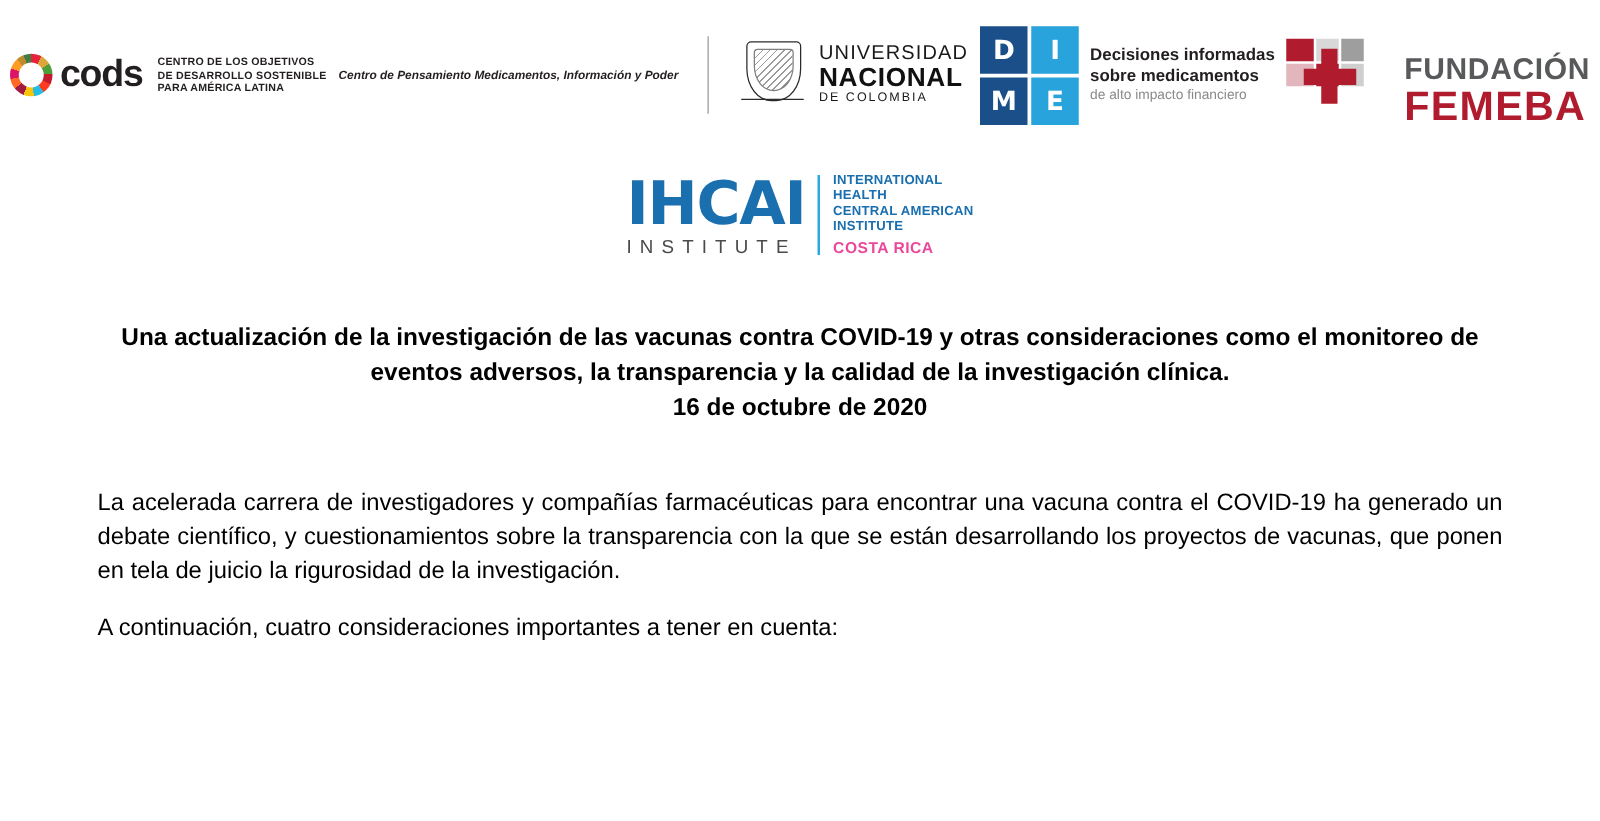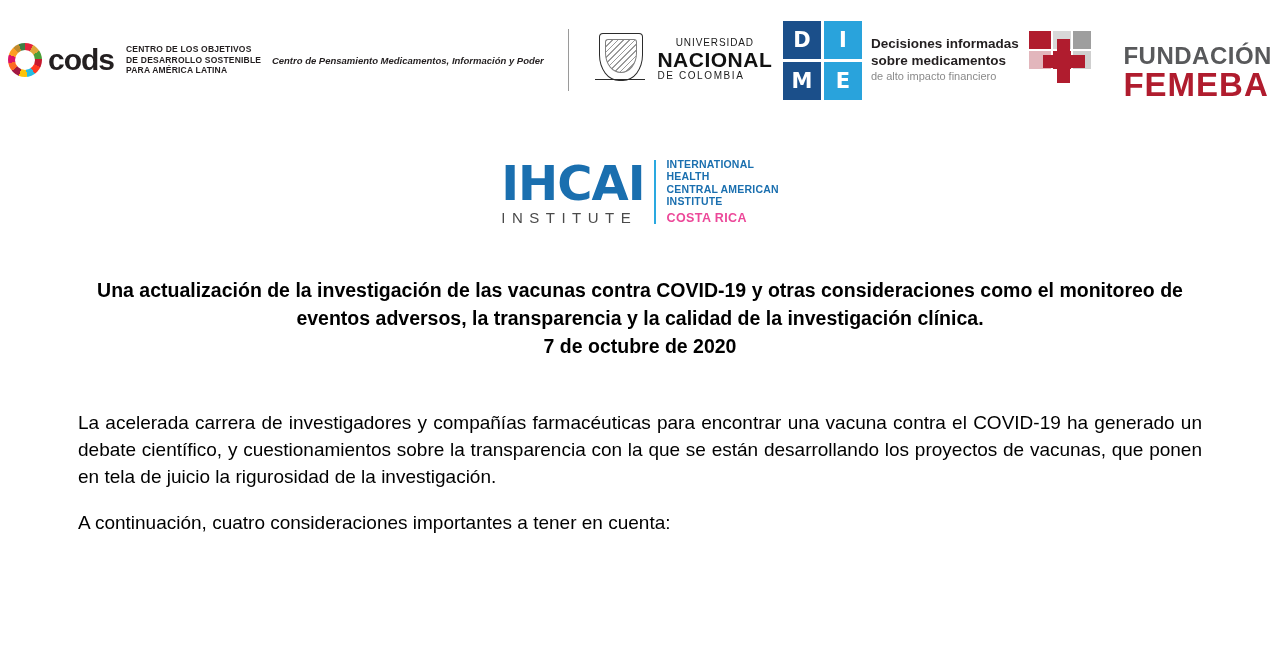"UNIVERSIDAD" .unal-text .l1 { font-size: 10px -> 16px }
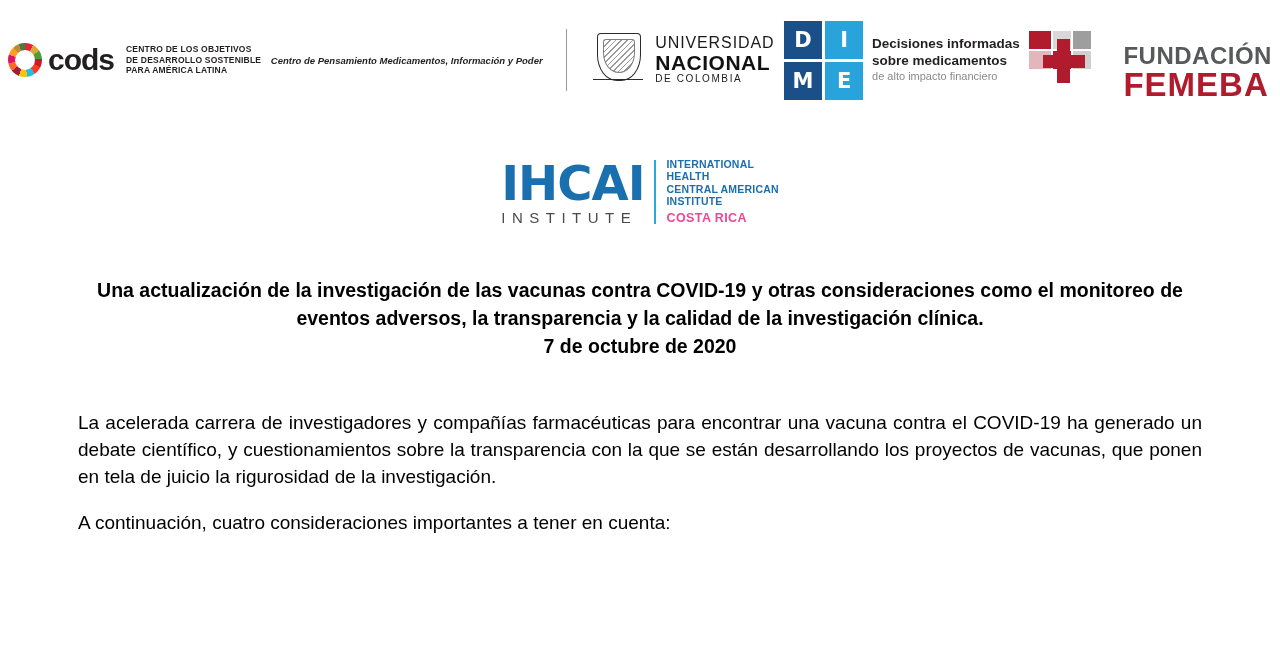"IHCAI" .ihcai-row { margin-top: 62px -> 42px }
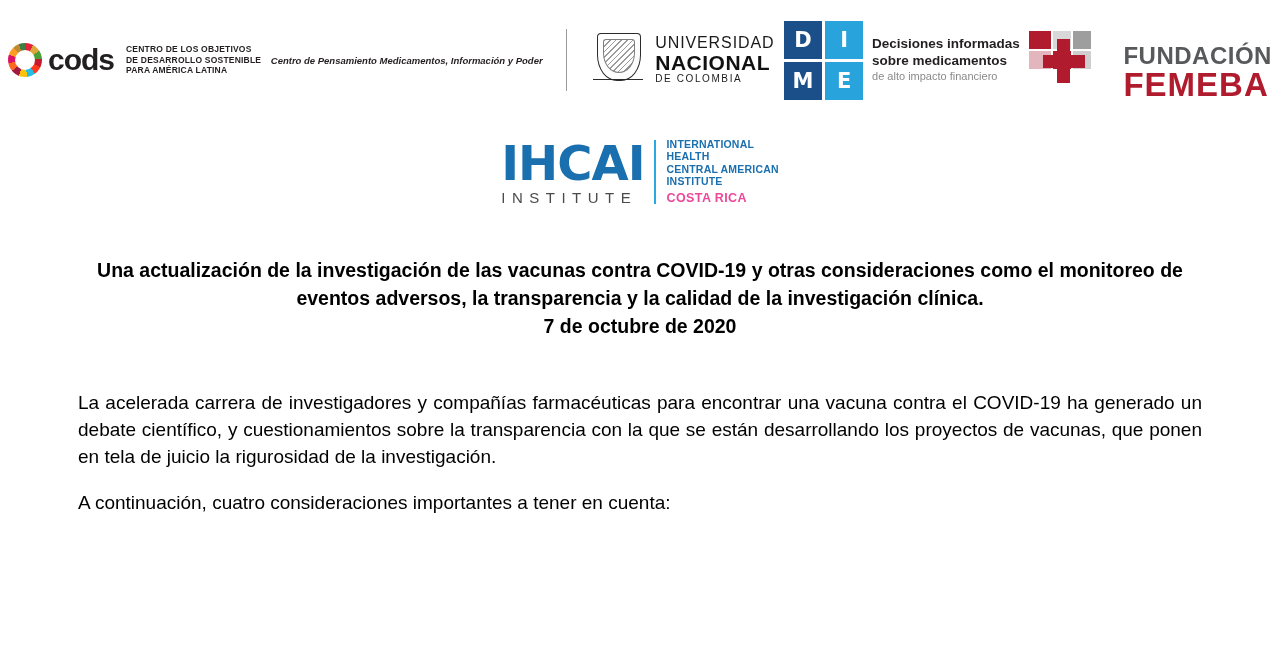"7 de octubre de 2020" div { text: 7 -> 16 }
